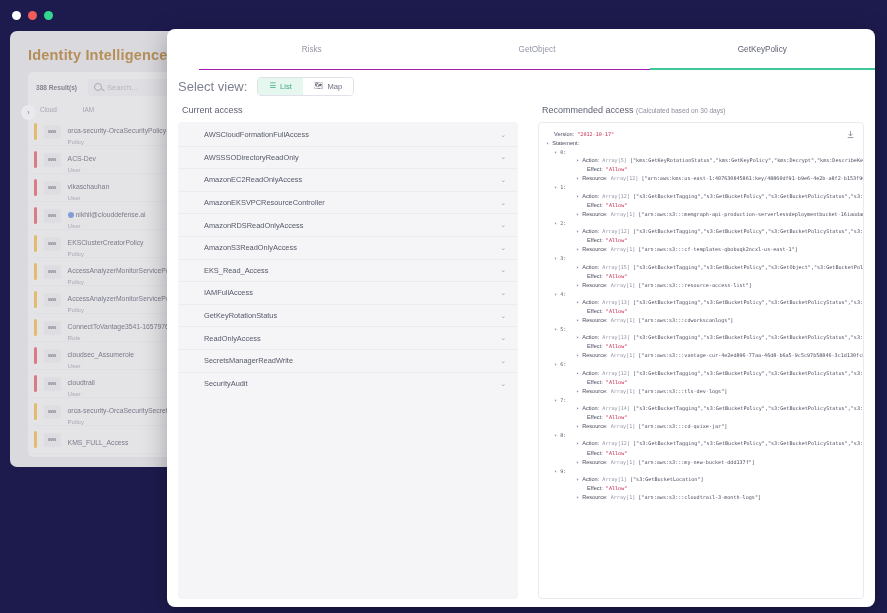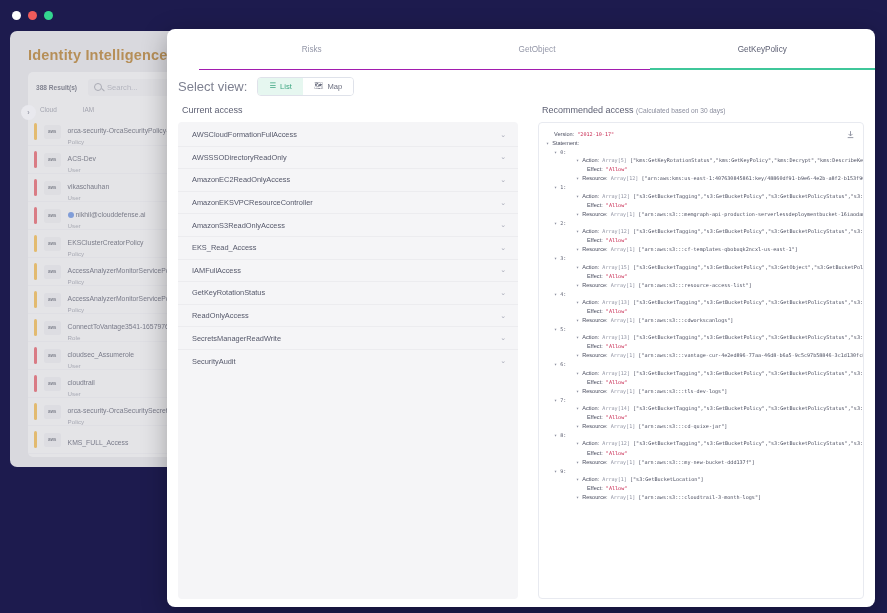"AWSCloudFormationFullAccess" .access-name { margin-left: none -> 12px }
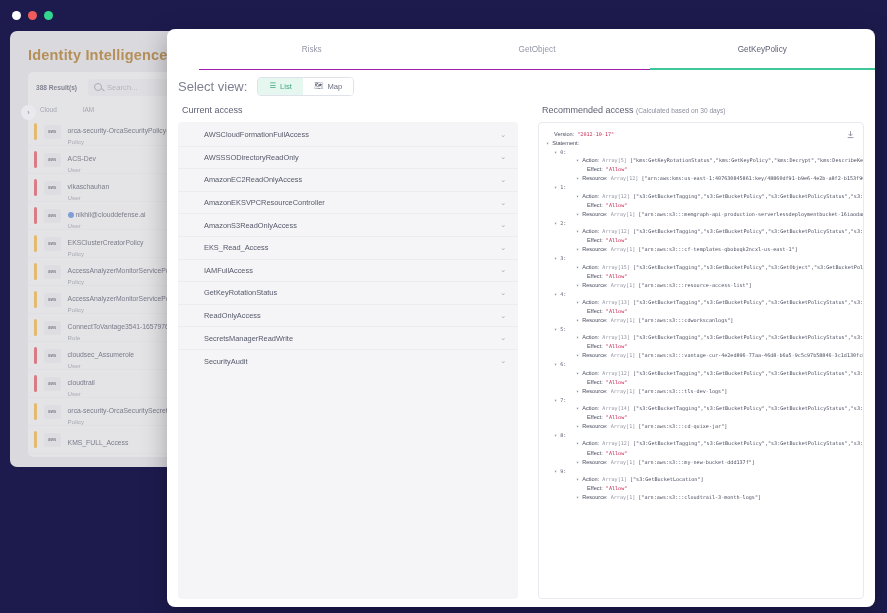"AmazonRDSReadOnlyAccess" div.access-row { html: none -> <div> <span>AmazonRDSReadOnlyAccess</span> <span>⌄</span> </div> }
